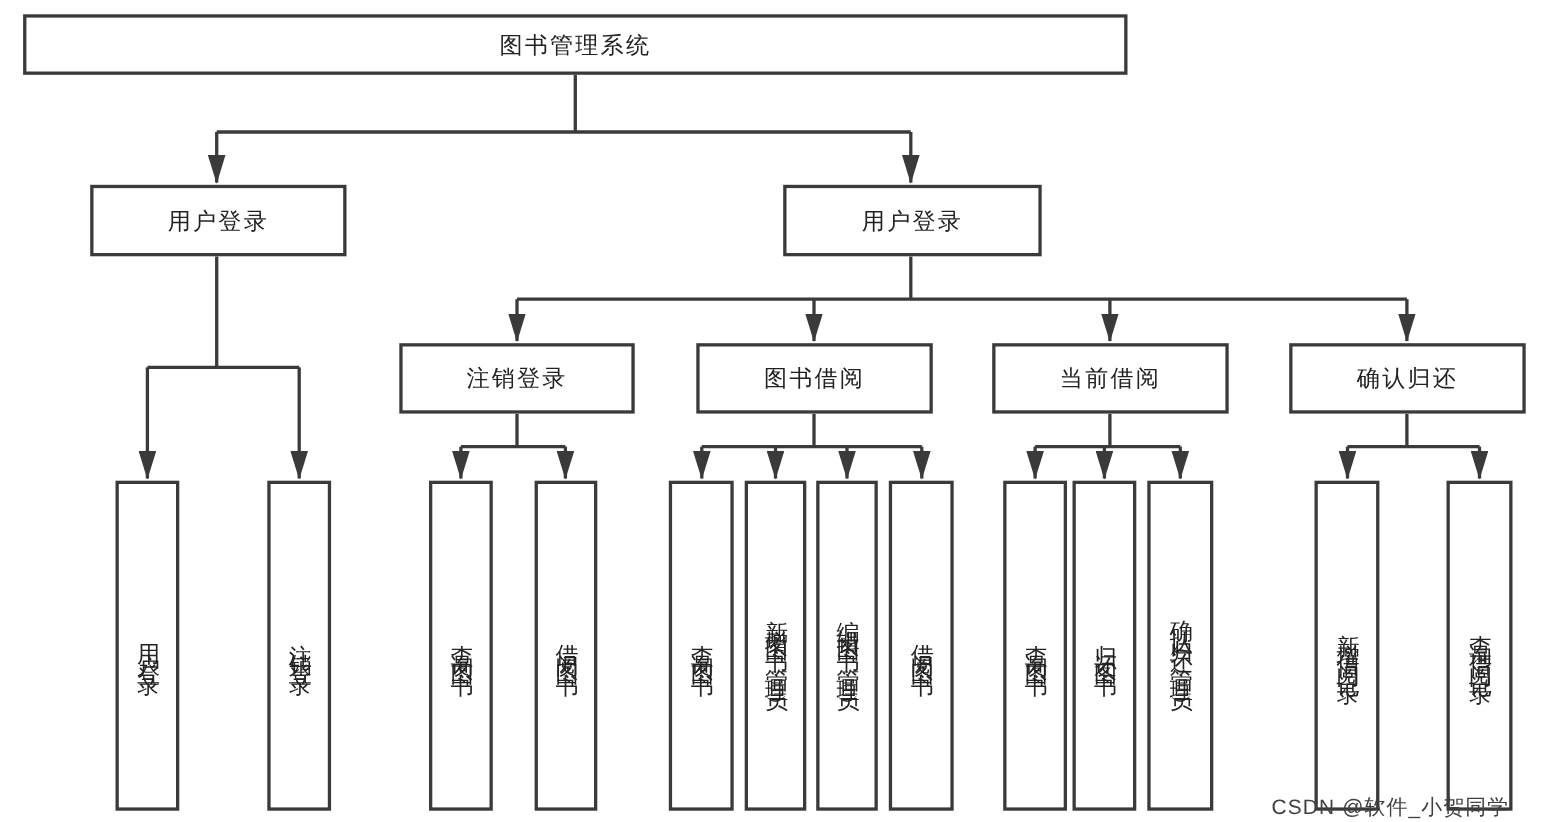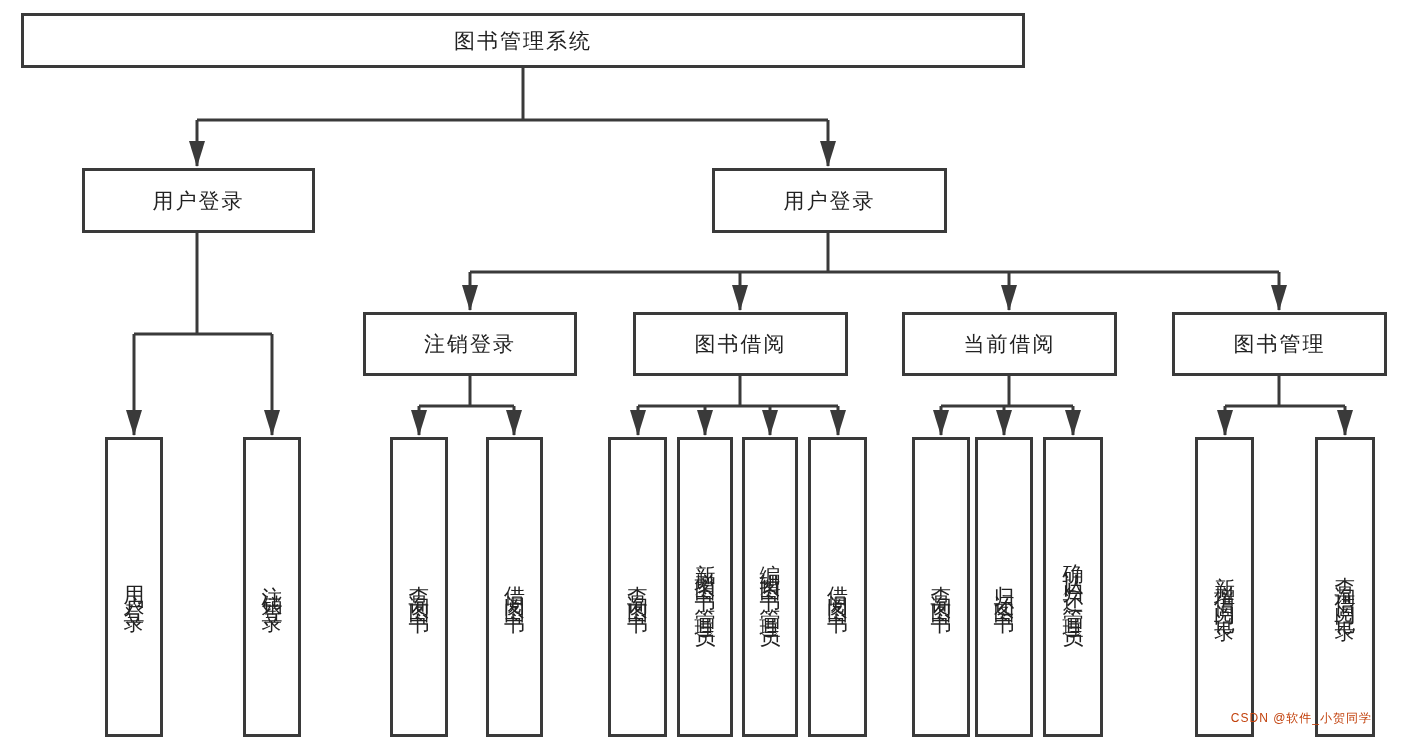"图书管理" div.node { text: 图书管理 -> 确认归还 }
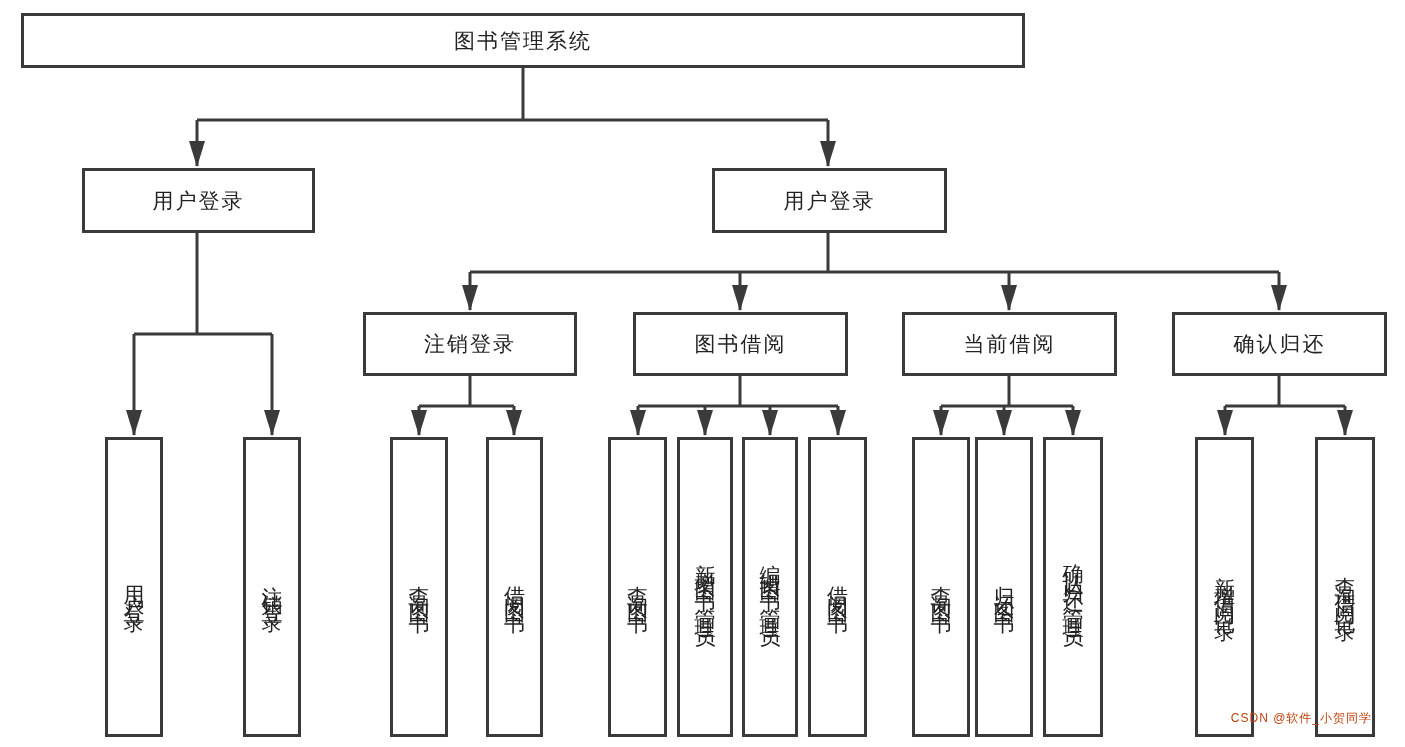"CSDN @软件_小贺同学" .watermark { bottom: 20px -> 0; color: #c2410c -> #404040; font-size: 12px -> 19px }
